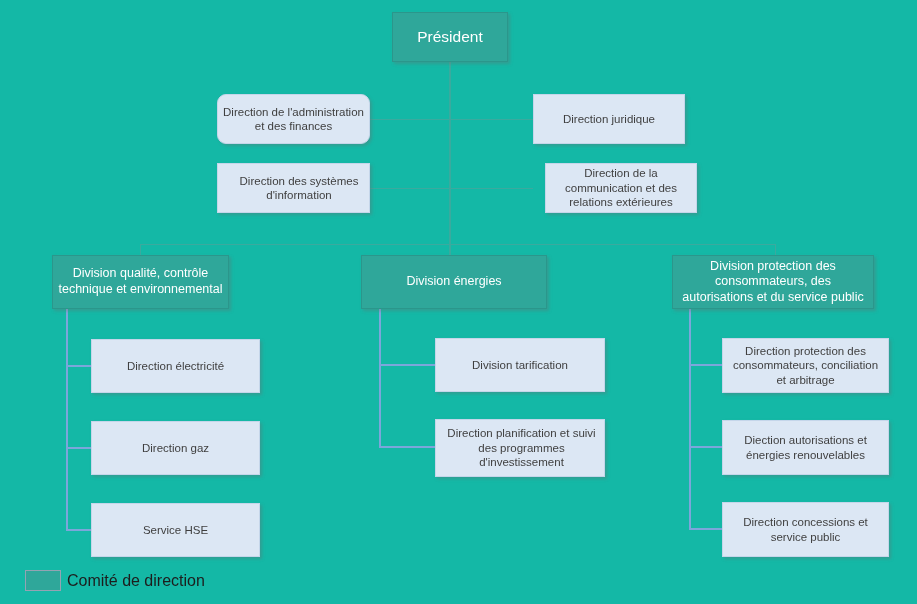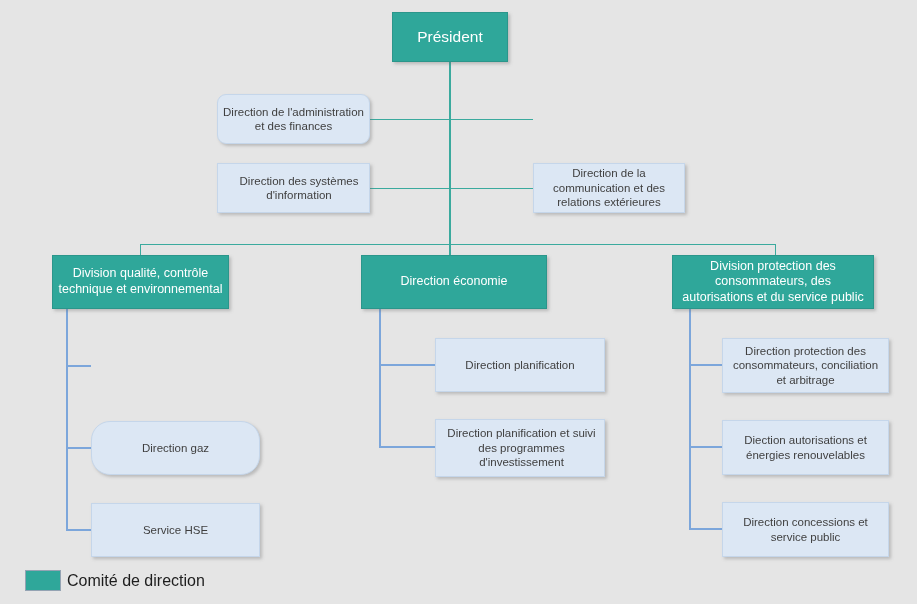"Président" .stage { background: #e5e5e5 -> #14b8a6 }
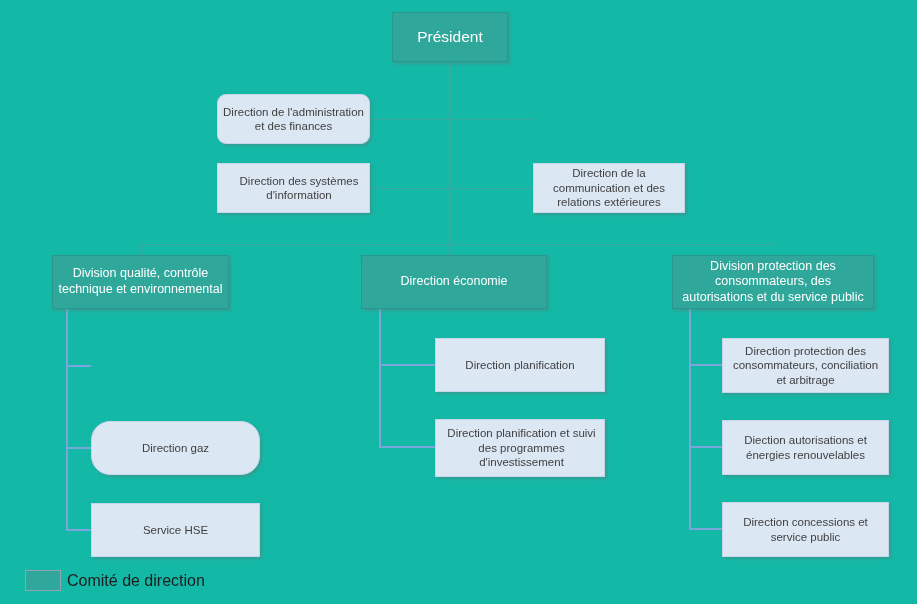"Direction juridique" div.node { html: none -> <div>Direction juridique</div> }
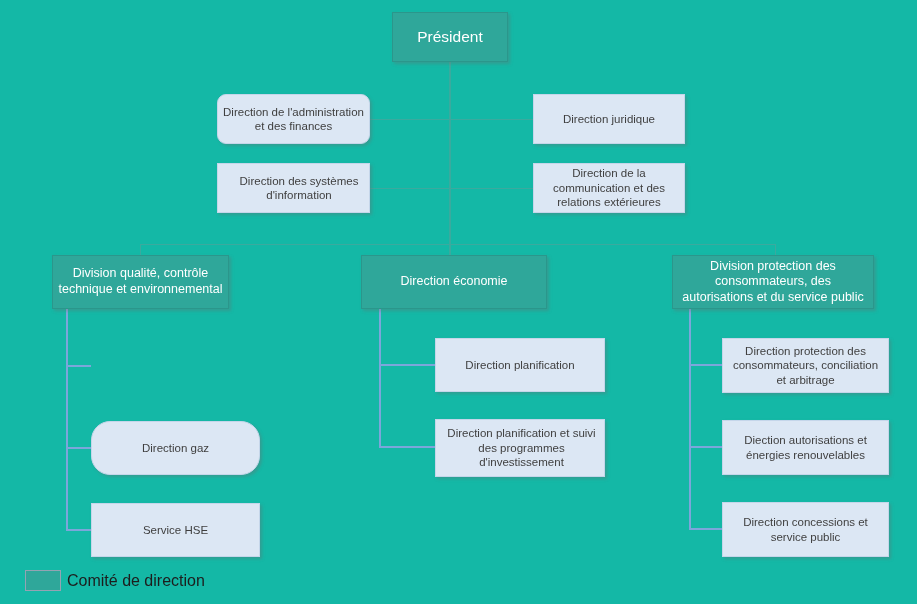"Direction de la communication et" div.node { left: 533px -> 545px }
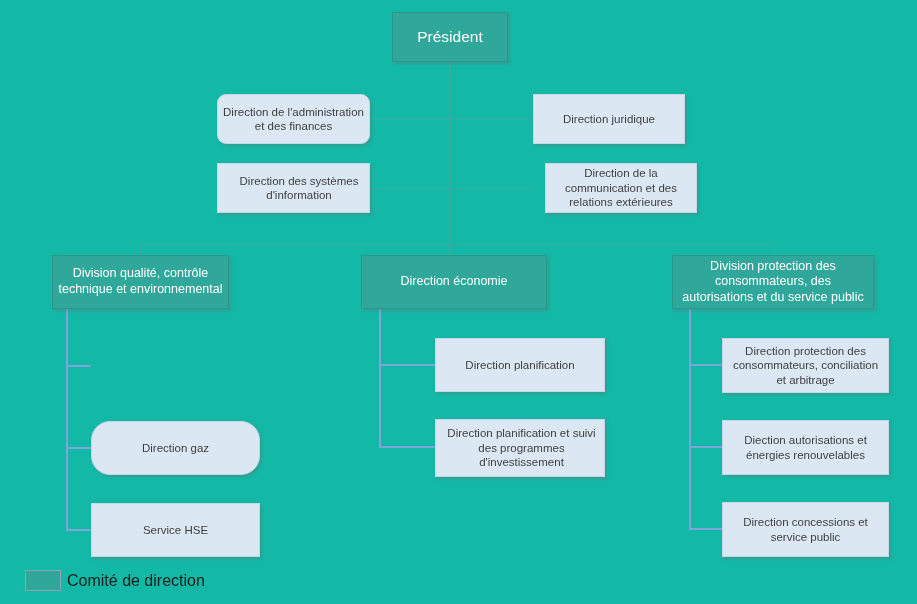"Direction économie" div.node { text: Direction économie -> Division énergies }
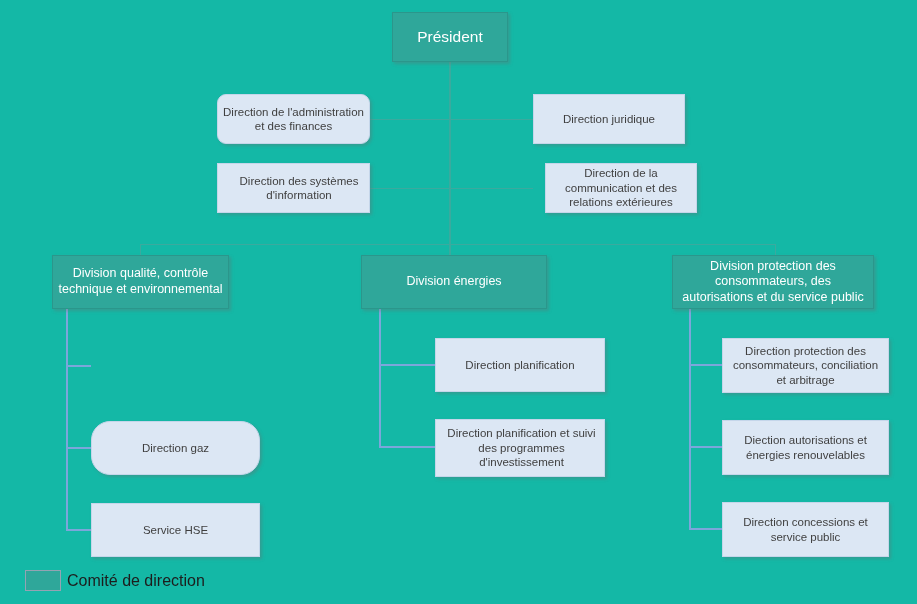"Direction électricité" div.node { html: none -> <div>Direction électricité</div> }
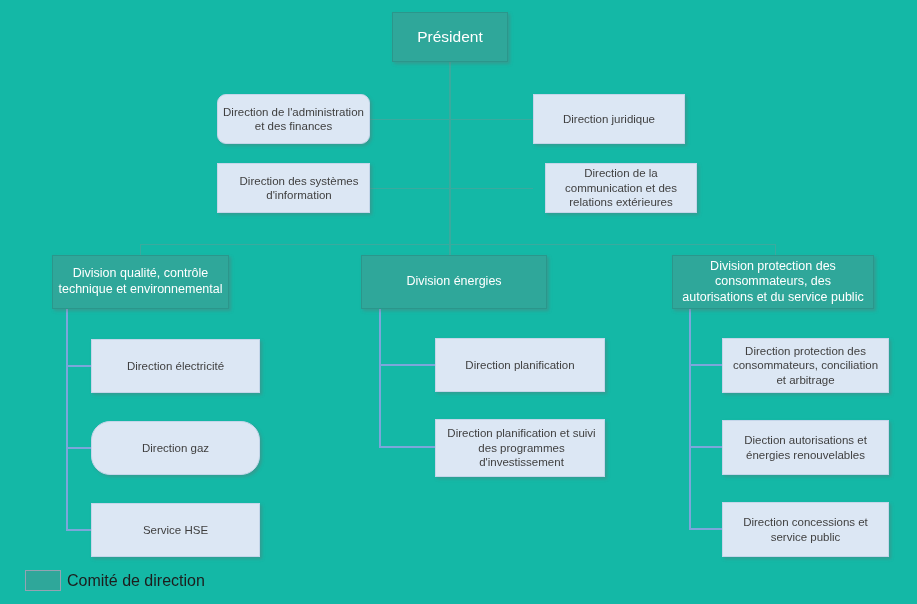"Direction planification" div.node { text: Direction planification -> Division tarification }
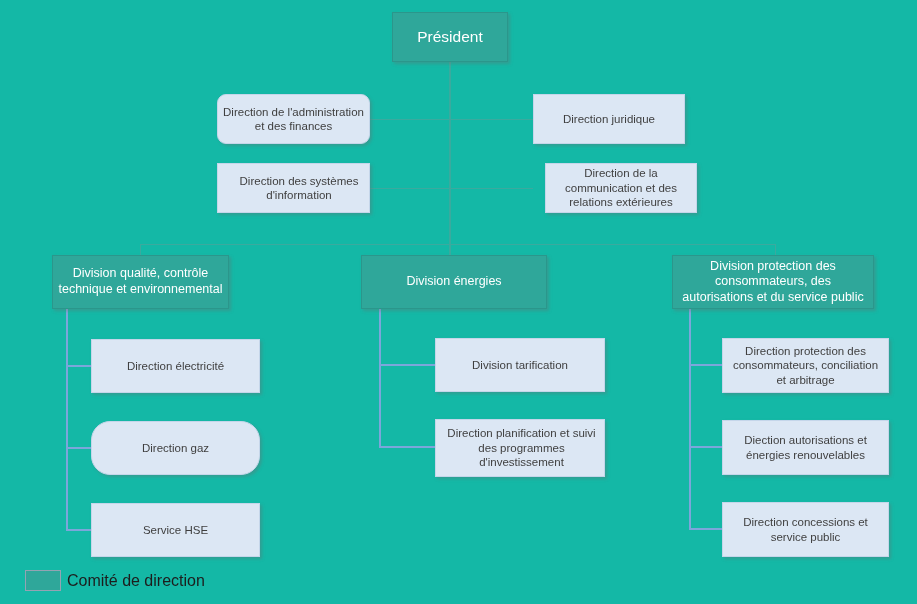"Direction gaz" div.node { border-radius: 19px -> none }
